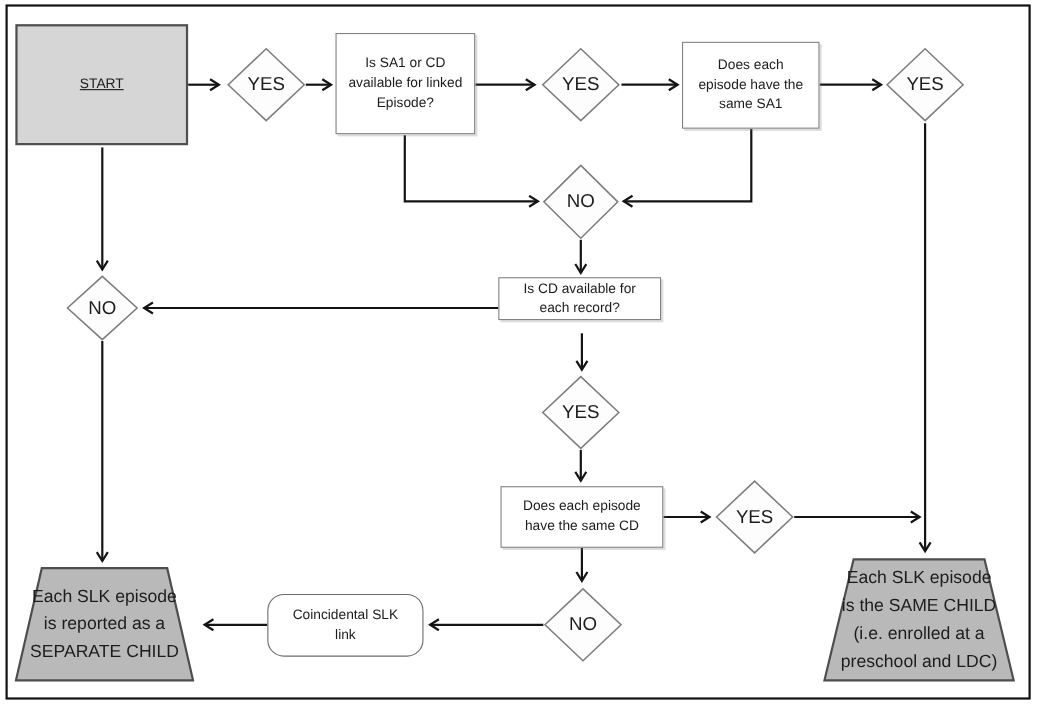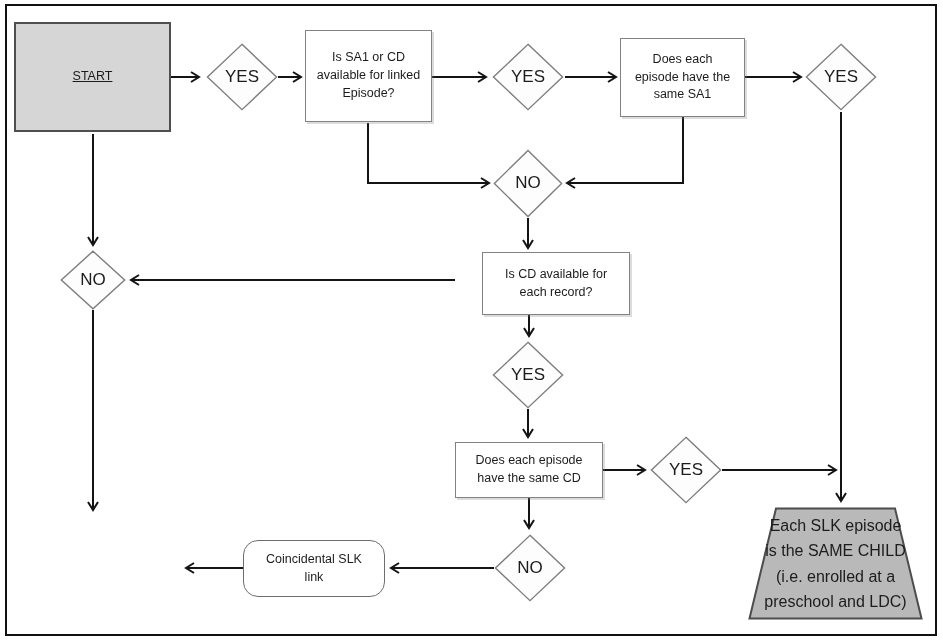"Is CD available for each" div.node { height: 63px -> 39px; left: 482px -> 453px }
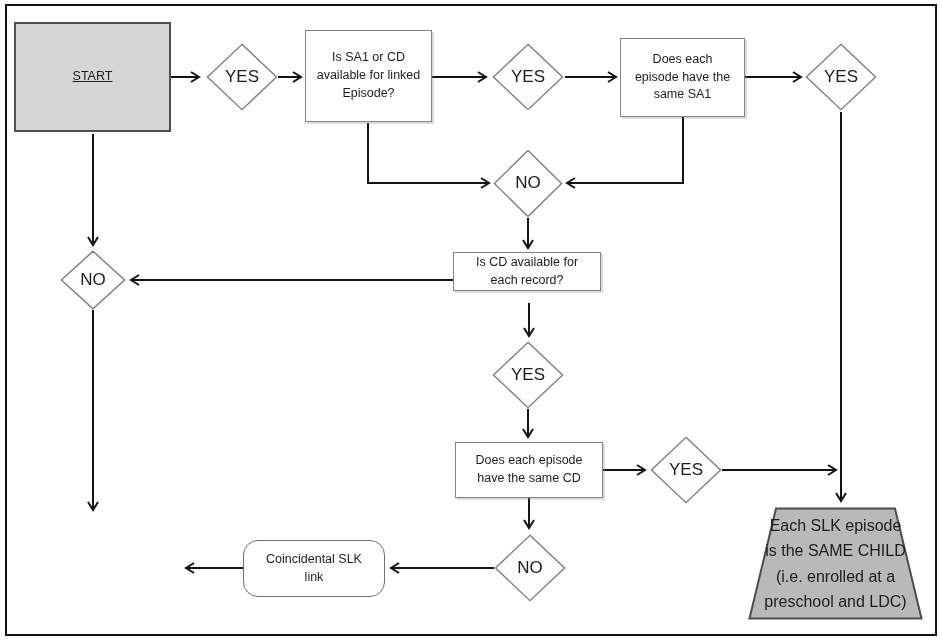"Each SLK episode is reported" div.node { html: none -> <div> <svg> <polygon></polygon> </svg> <div>Each SLK episode is reported as a SEPARATE CHILD</div> </div> }
